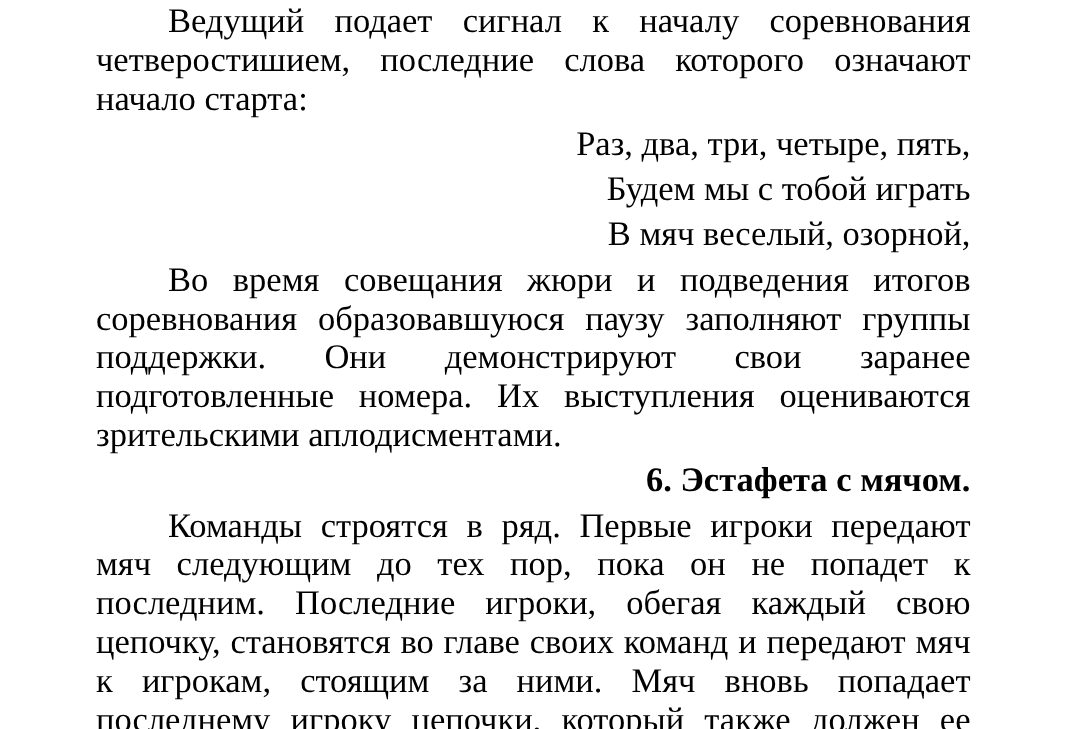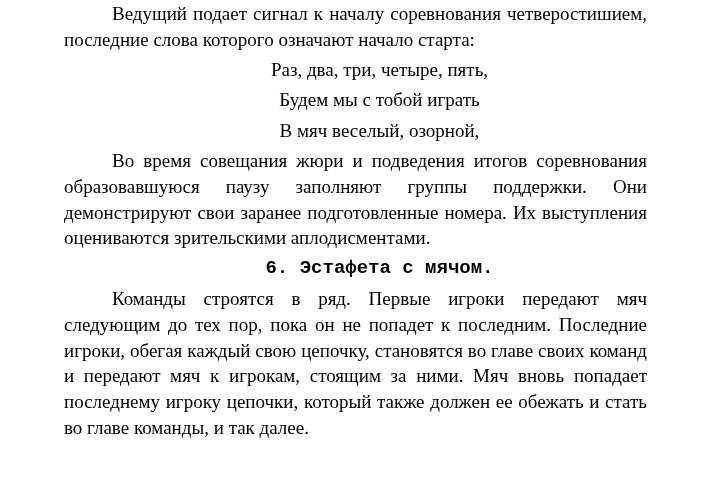"Ведущий подает сигнал к началу" .page { font-size: 19px -> 23px }
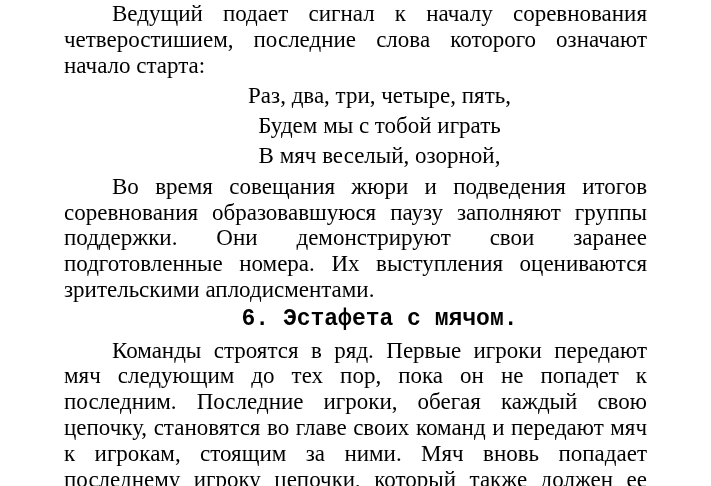"Раз, два, три, четыре, пять," .verse { text-align: center -> right }
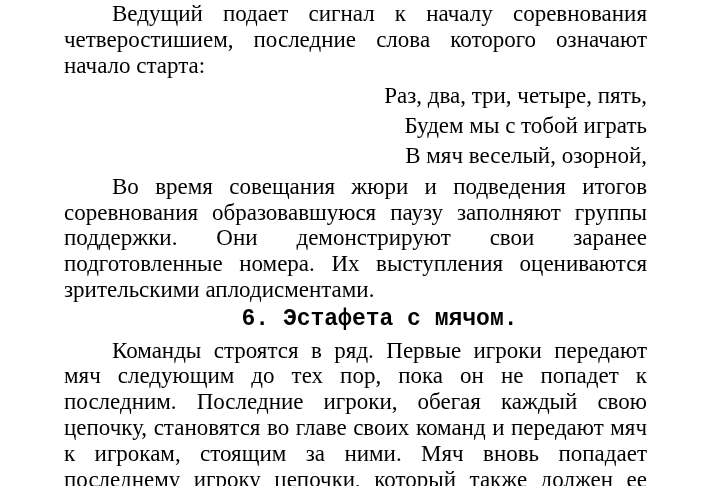"6. Эстафета с мячом." .heading { font-family: Liberation Mono, monospace -> none; text-align: center -> right }
